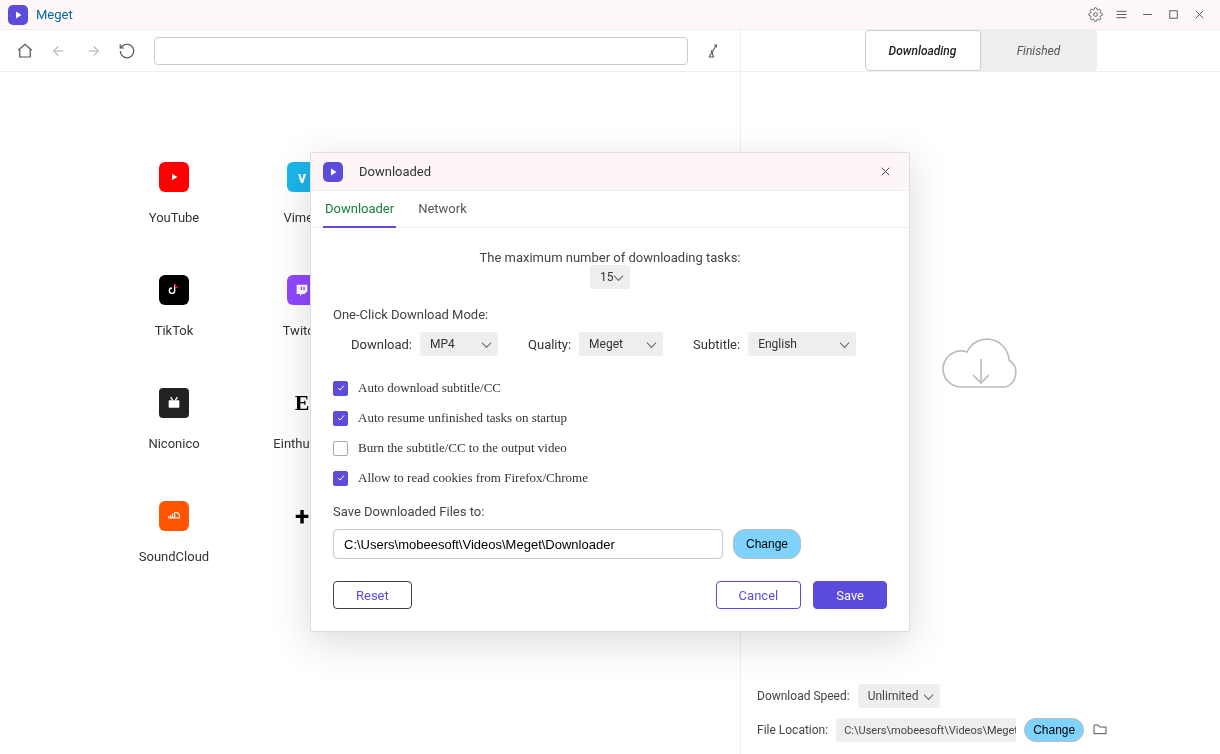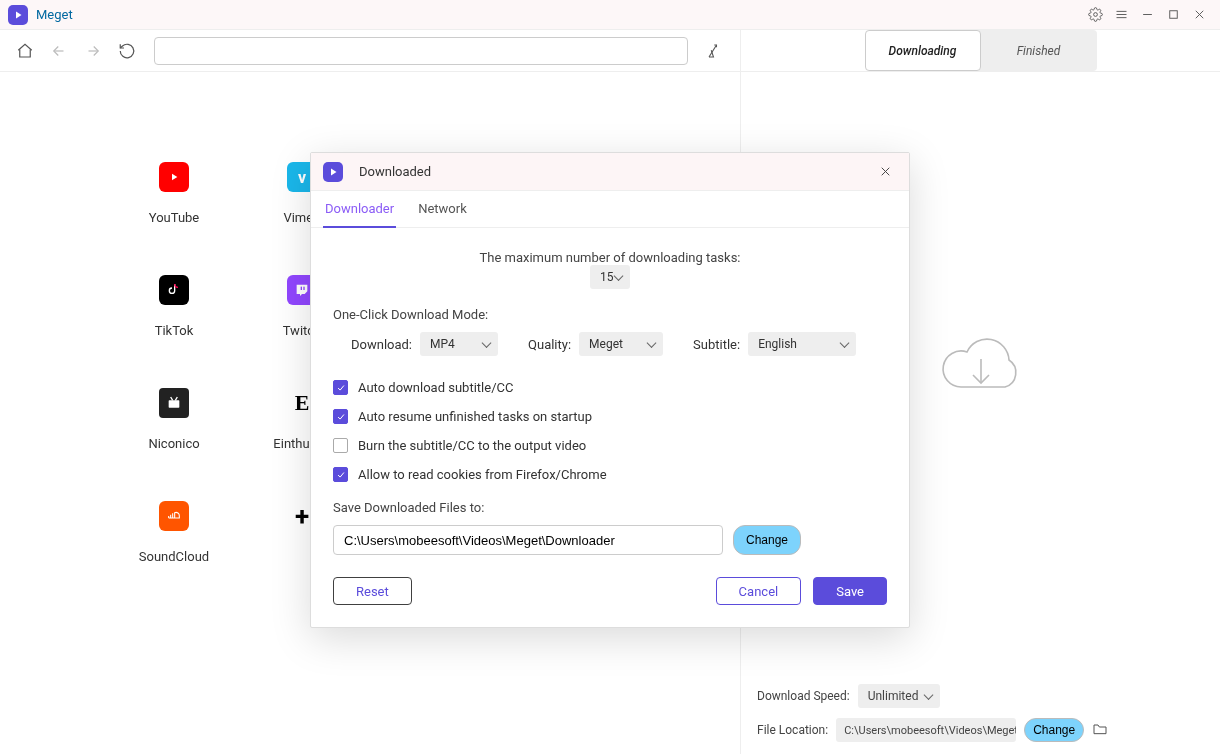"Downloader" .dlg-tab.active { color: #8b5cf6 -> #15803d }
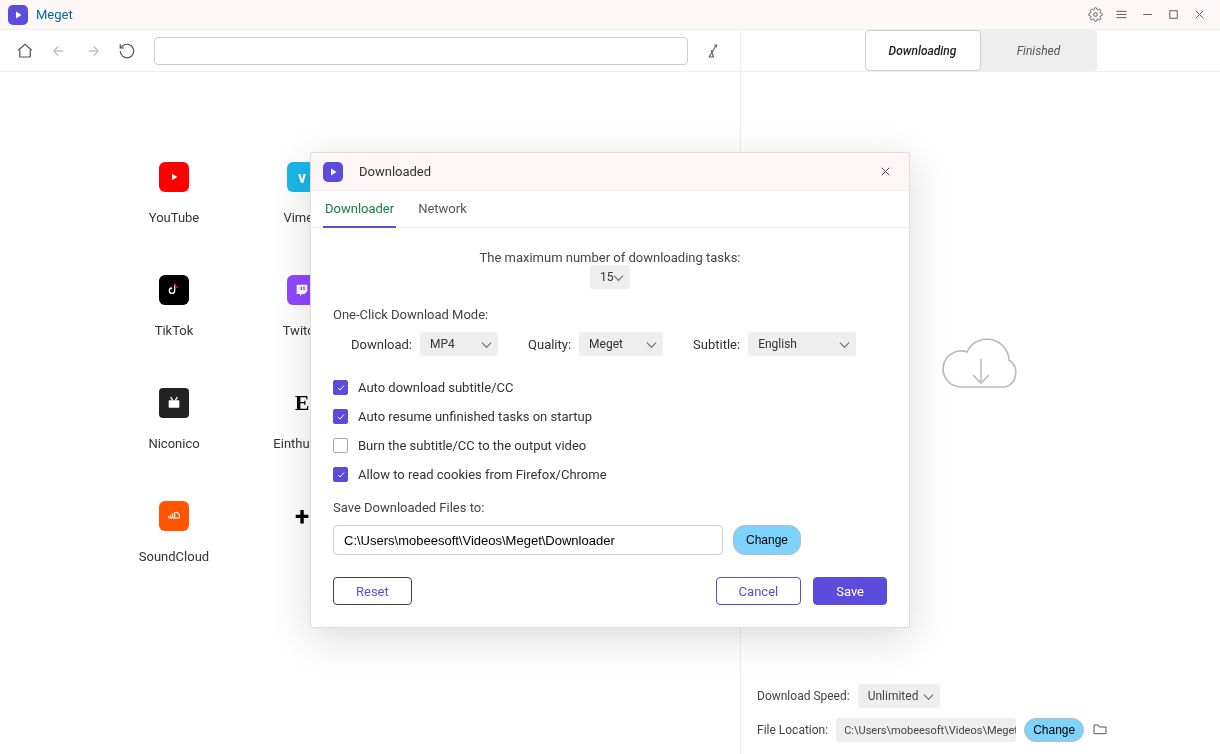"Auto download subtitle/CC" .cb-row { font-family: none -> Liberation Serif, serif }
